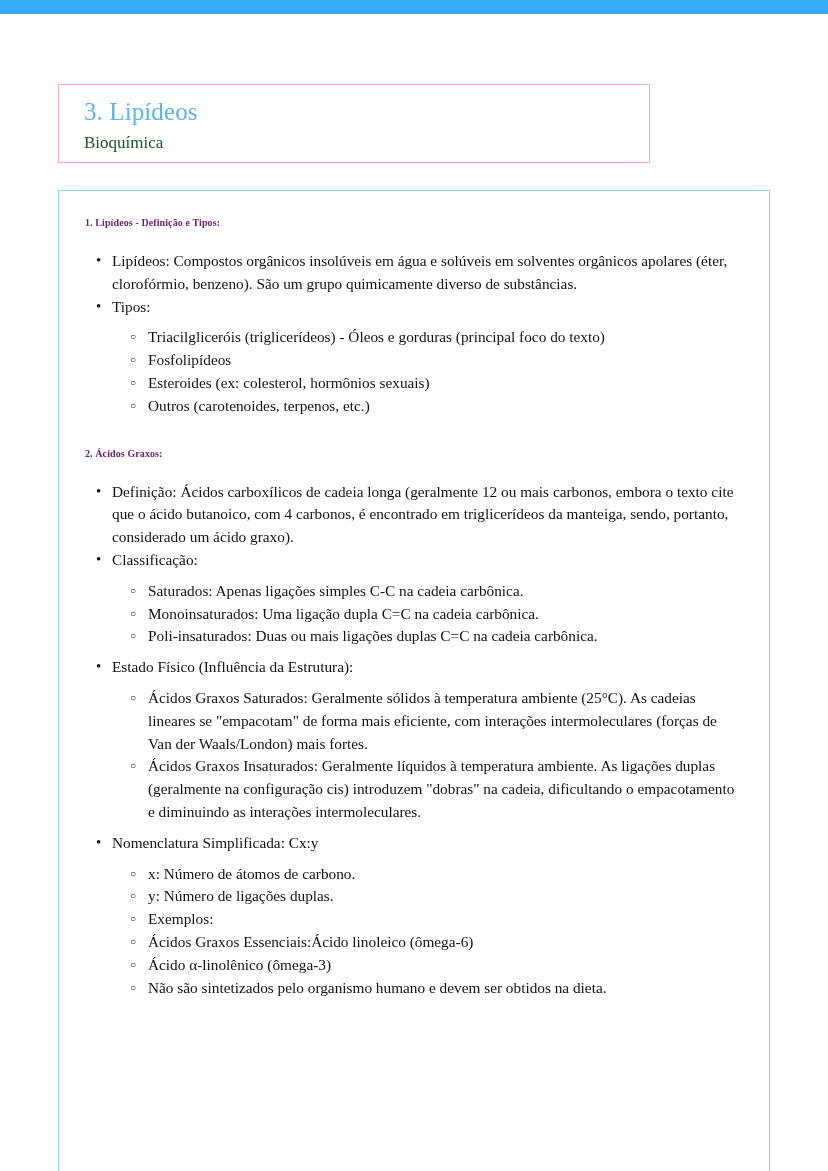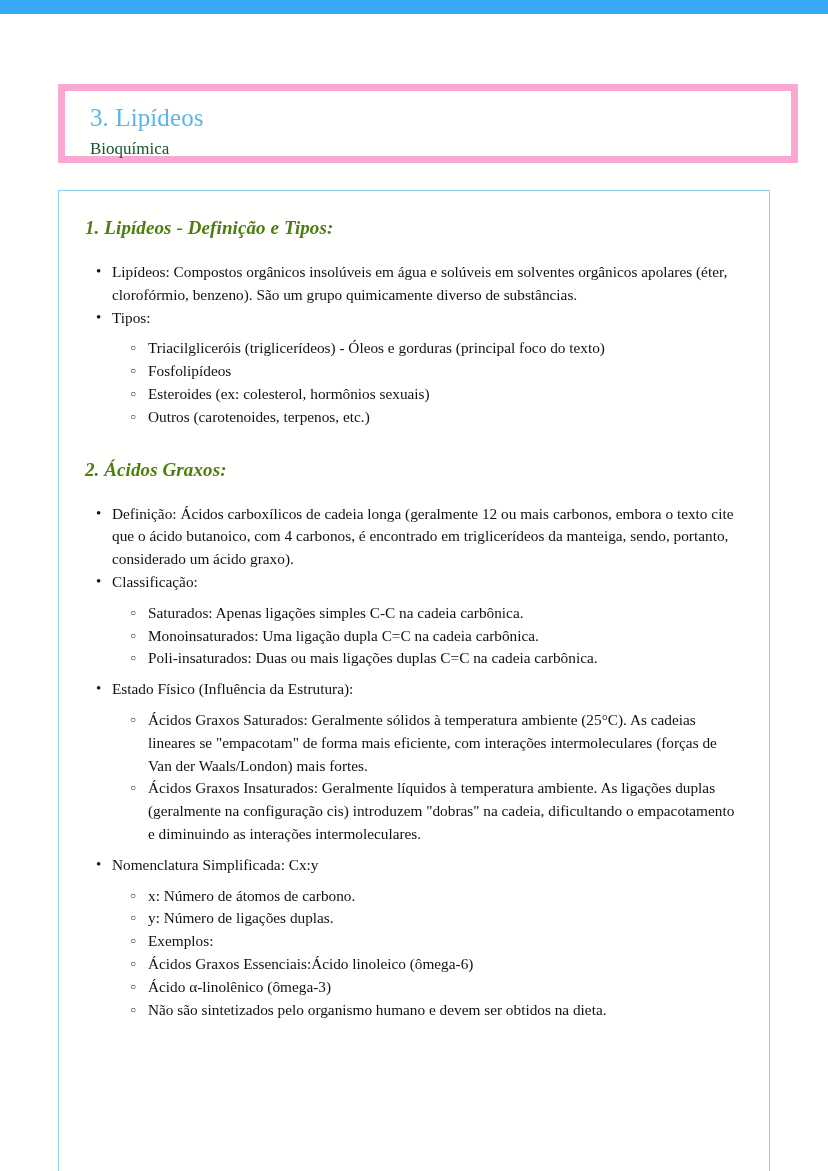"3. Lipídeos" .header-card { border: 7px solid #f9a8d4 -> 1px solid #f9a8d4; width: 740px -> 592px }
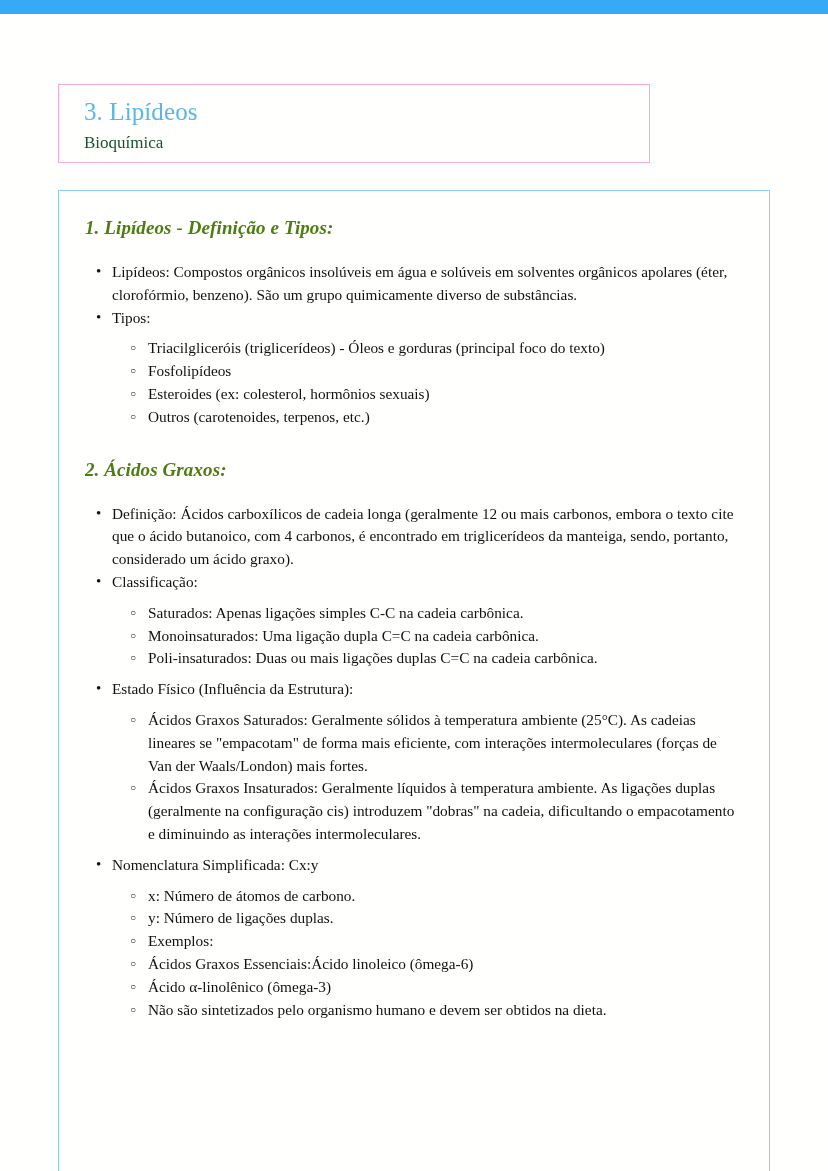"1. Lipídeos - Definição e" .sec-heading { color: #4d7c0f -> #701a75; font-size: 19px -> 10px; font-style: italic -> none }
